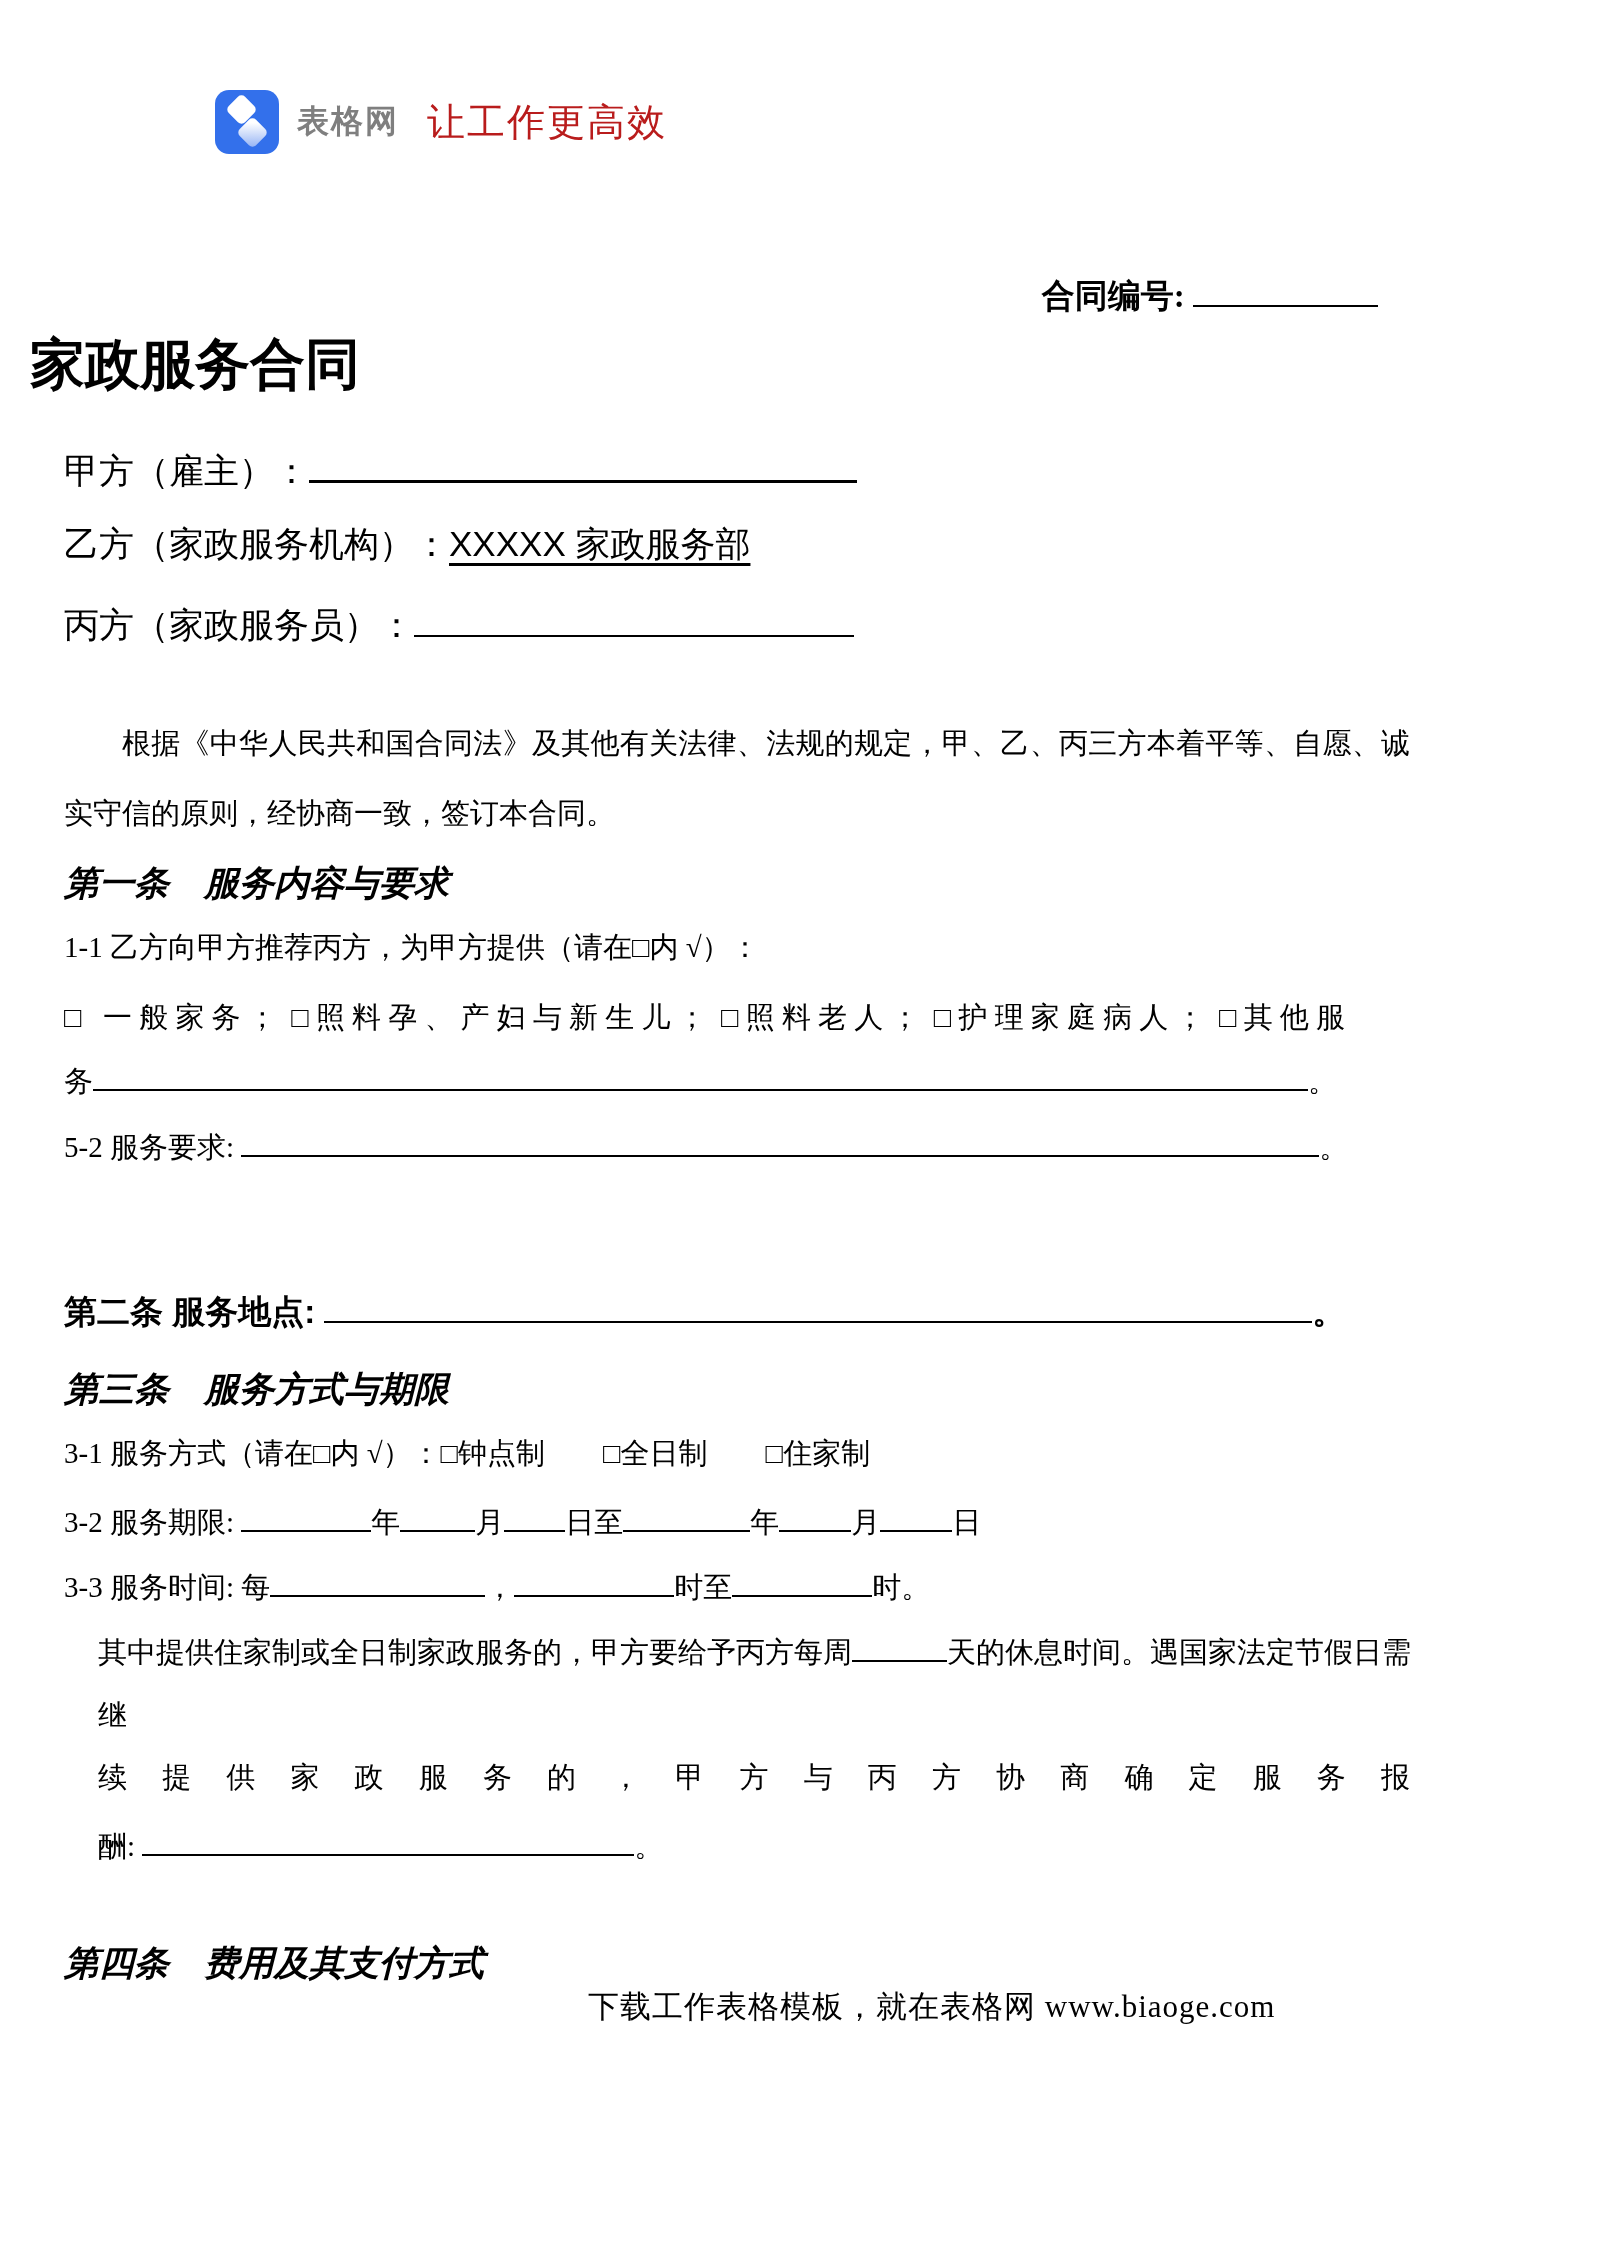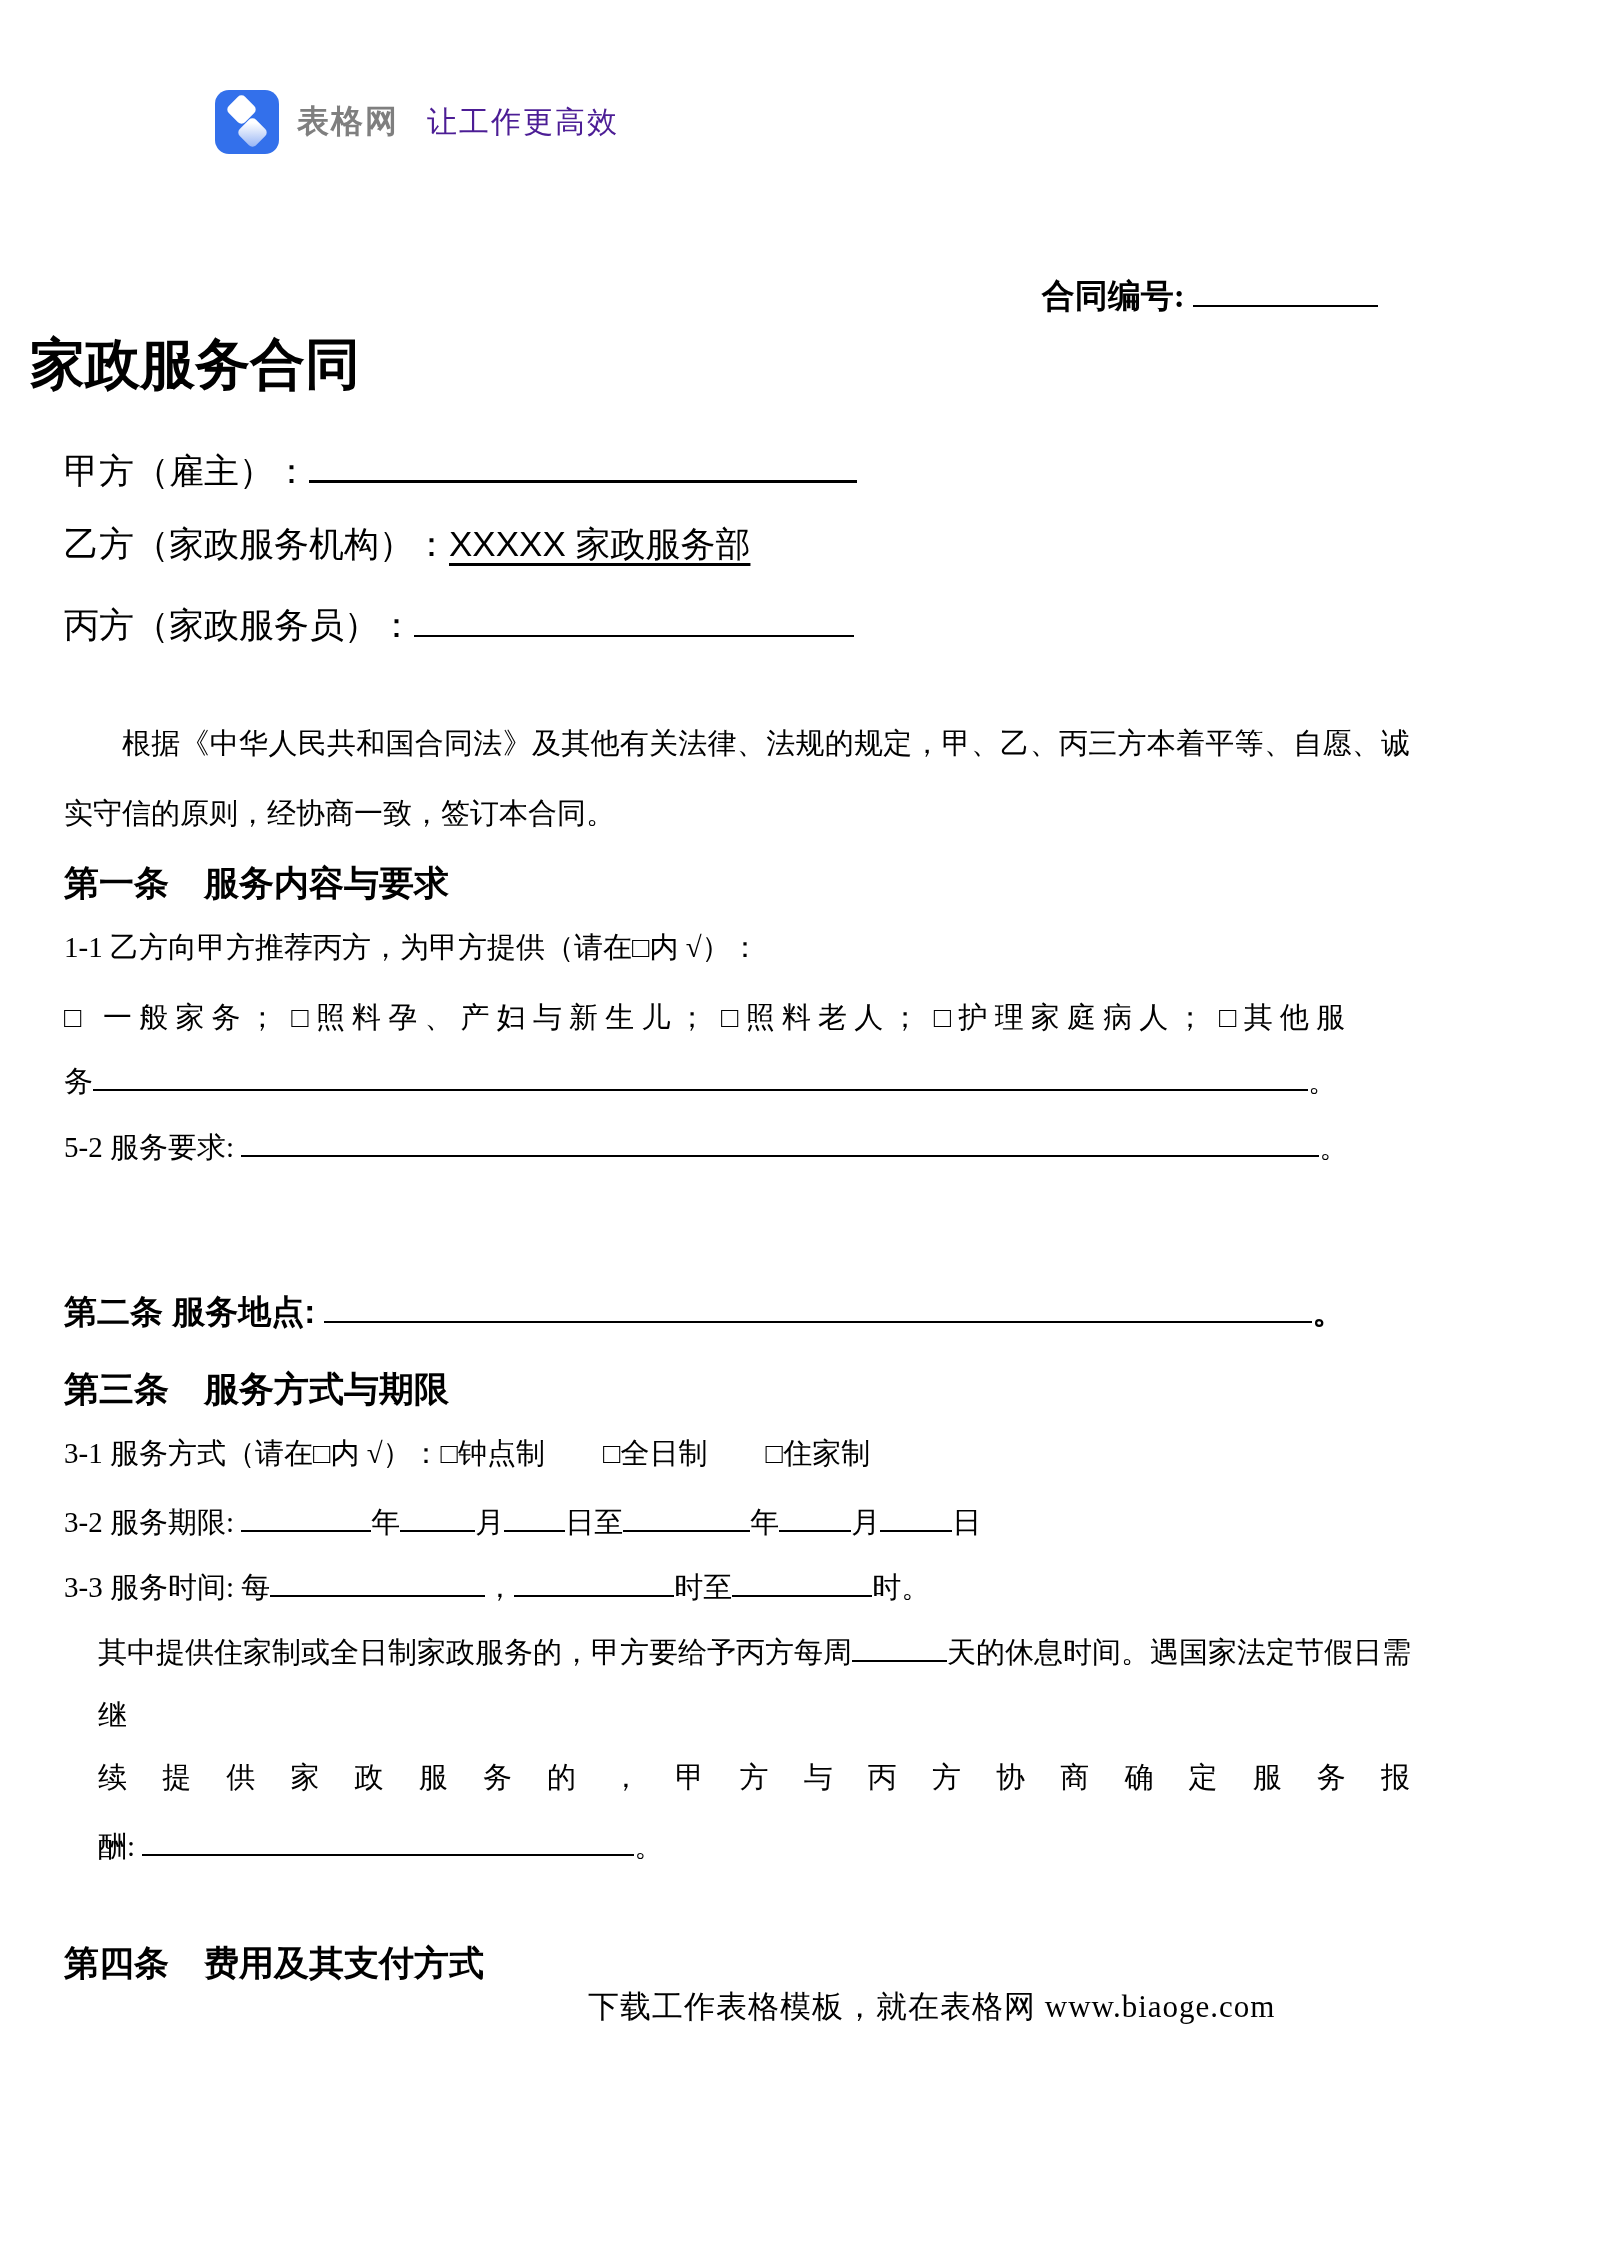"让工作更高效" .brand-tagline { color: #4c1d95 -> #b91c1c; font-size: 30px -> 38px }
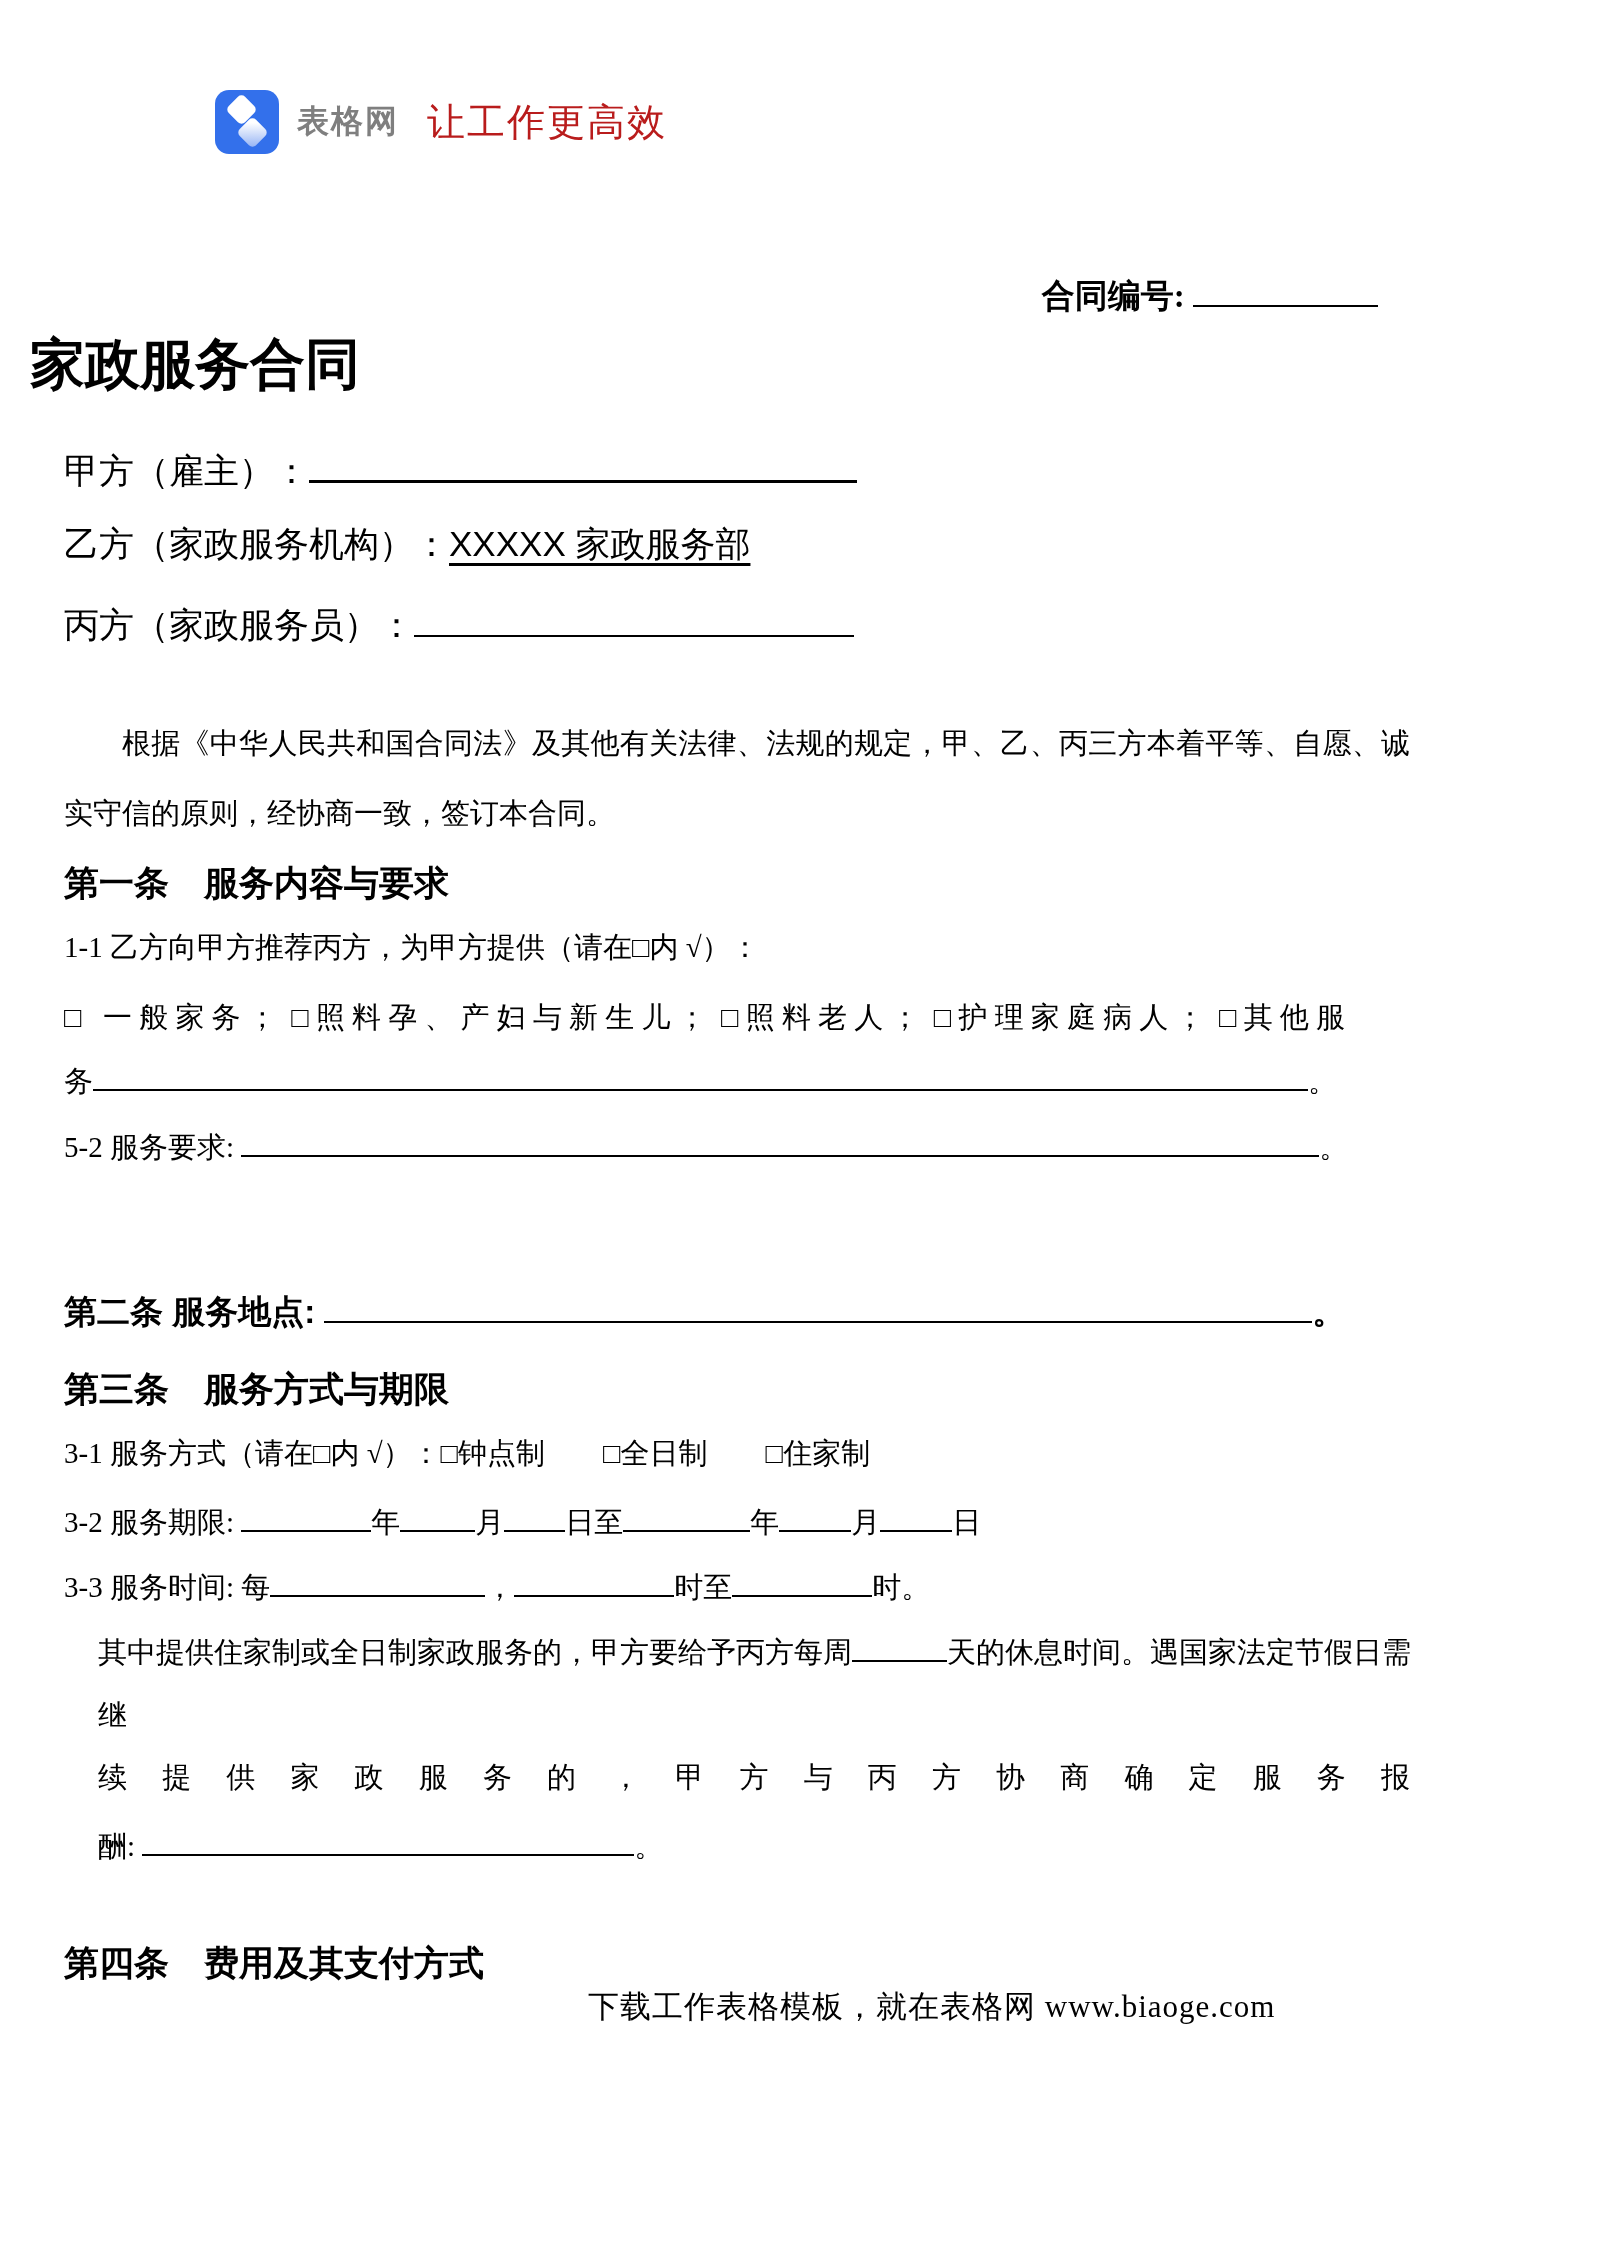"第一条 服务内容与要求" .heading { font-style: none -> italic }
